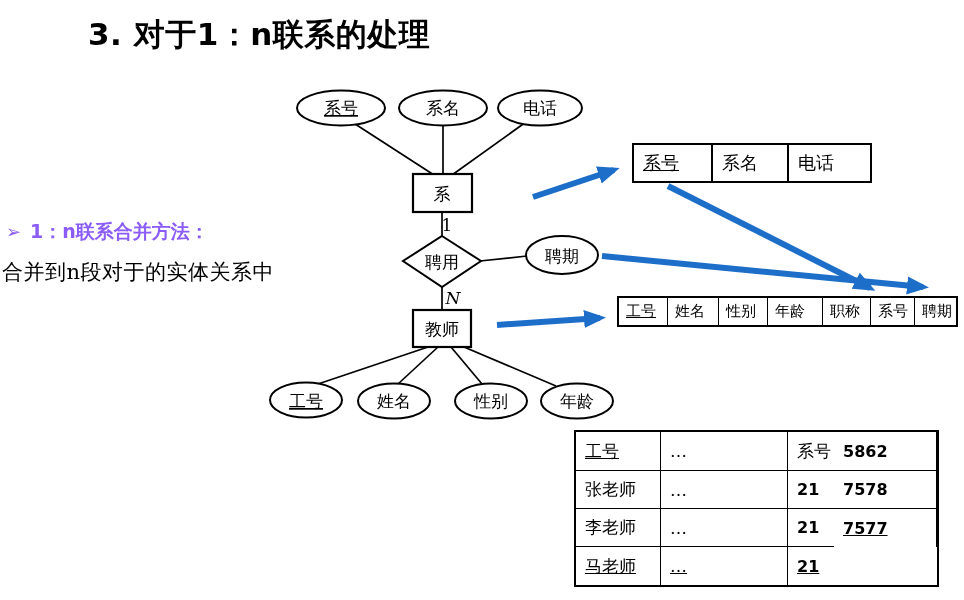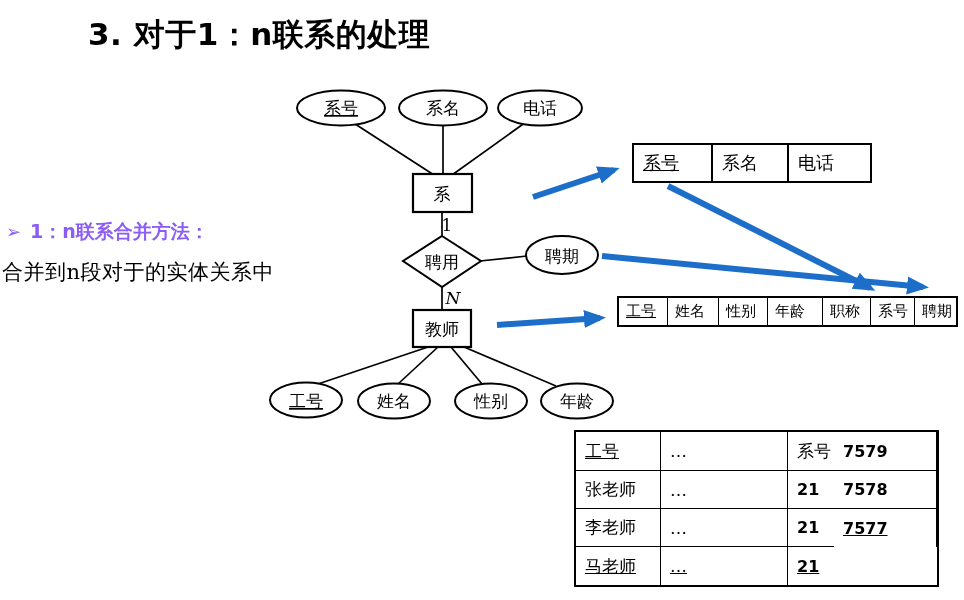"7579" div.cell { text: 7579 -> 5862 }
